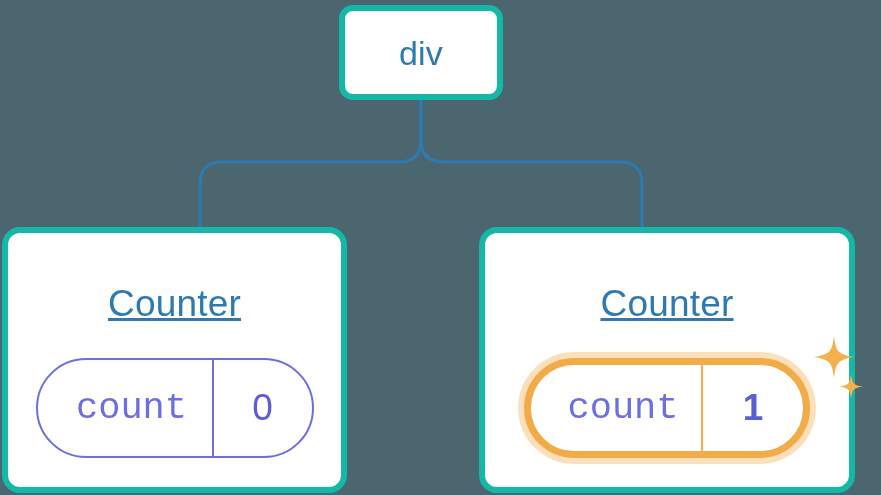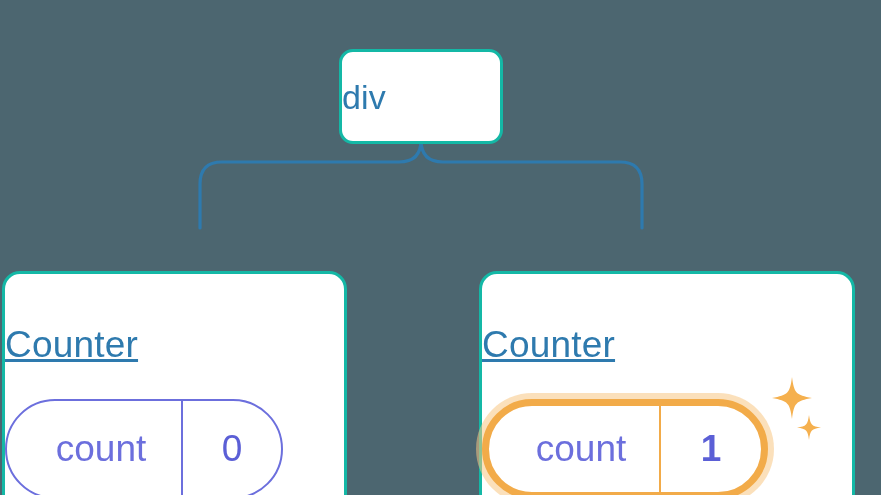"div" .node { align-items: flex-start -> center; border: 3px solid #14b8a6 -> 6px solid #14b8a6; margin-top: 44px -> none }
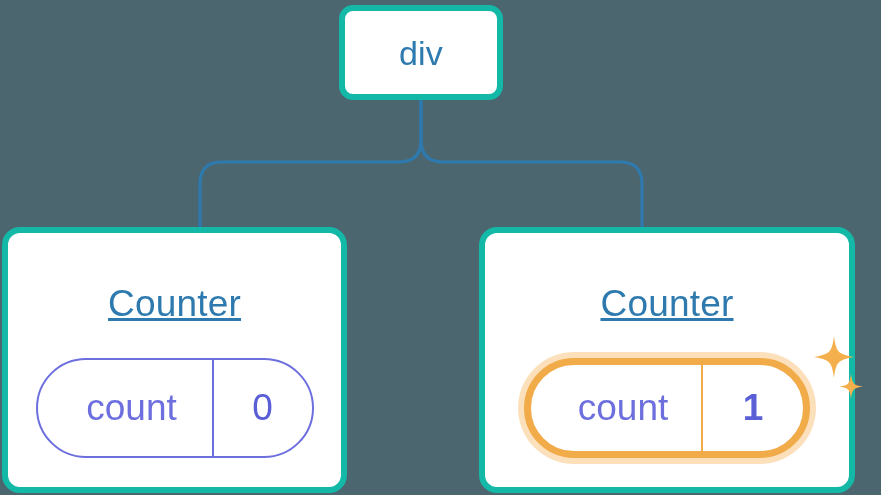"count" .pill .cell.key { font-family: none -> Liberation Mono, monospace }
